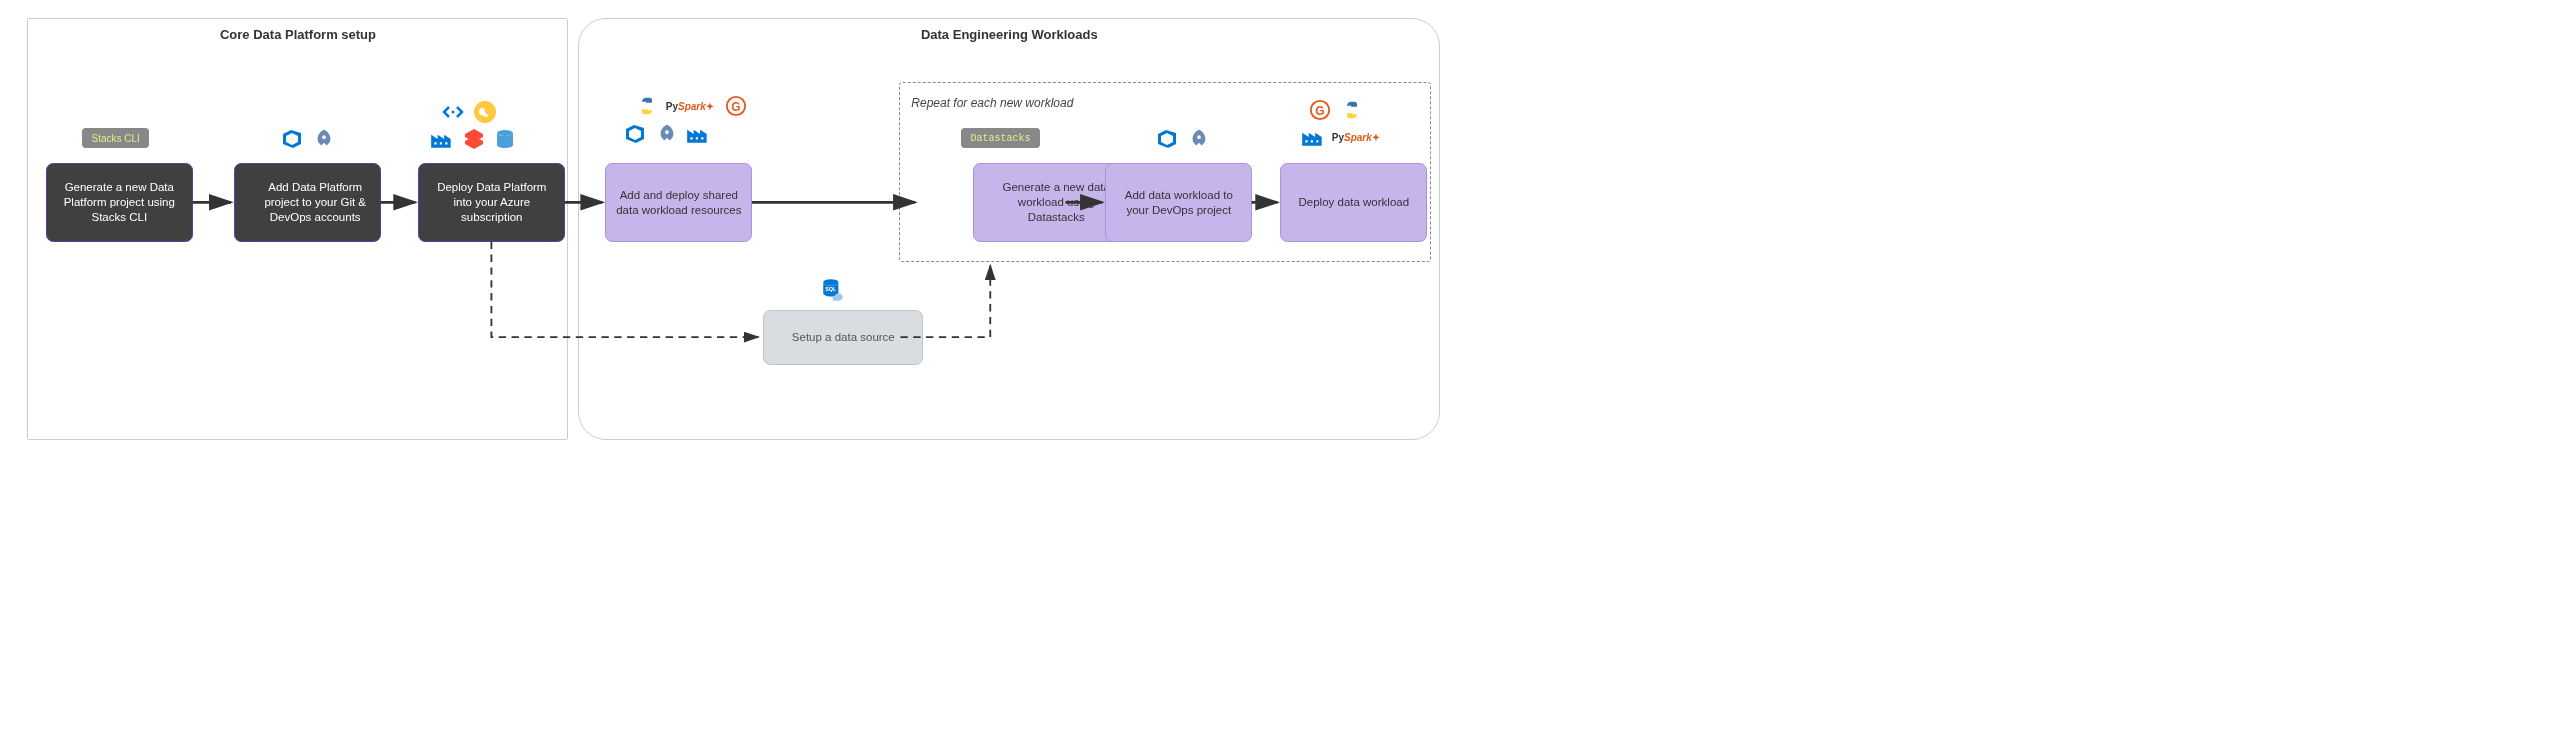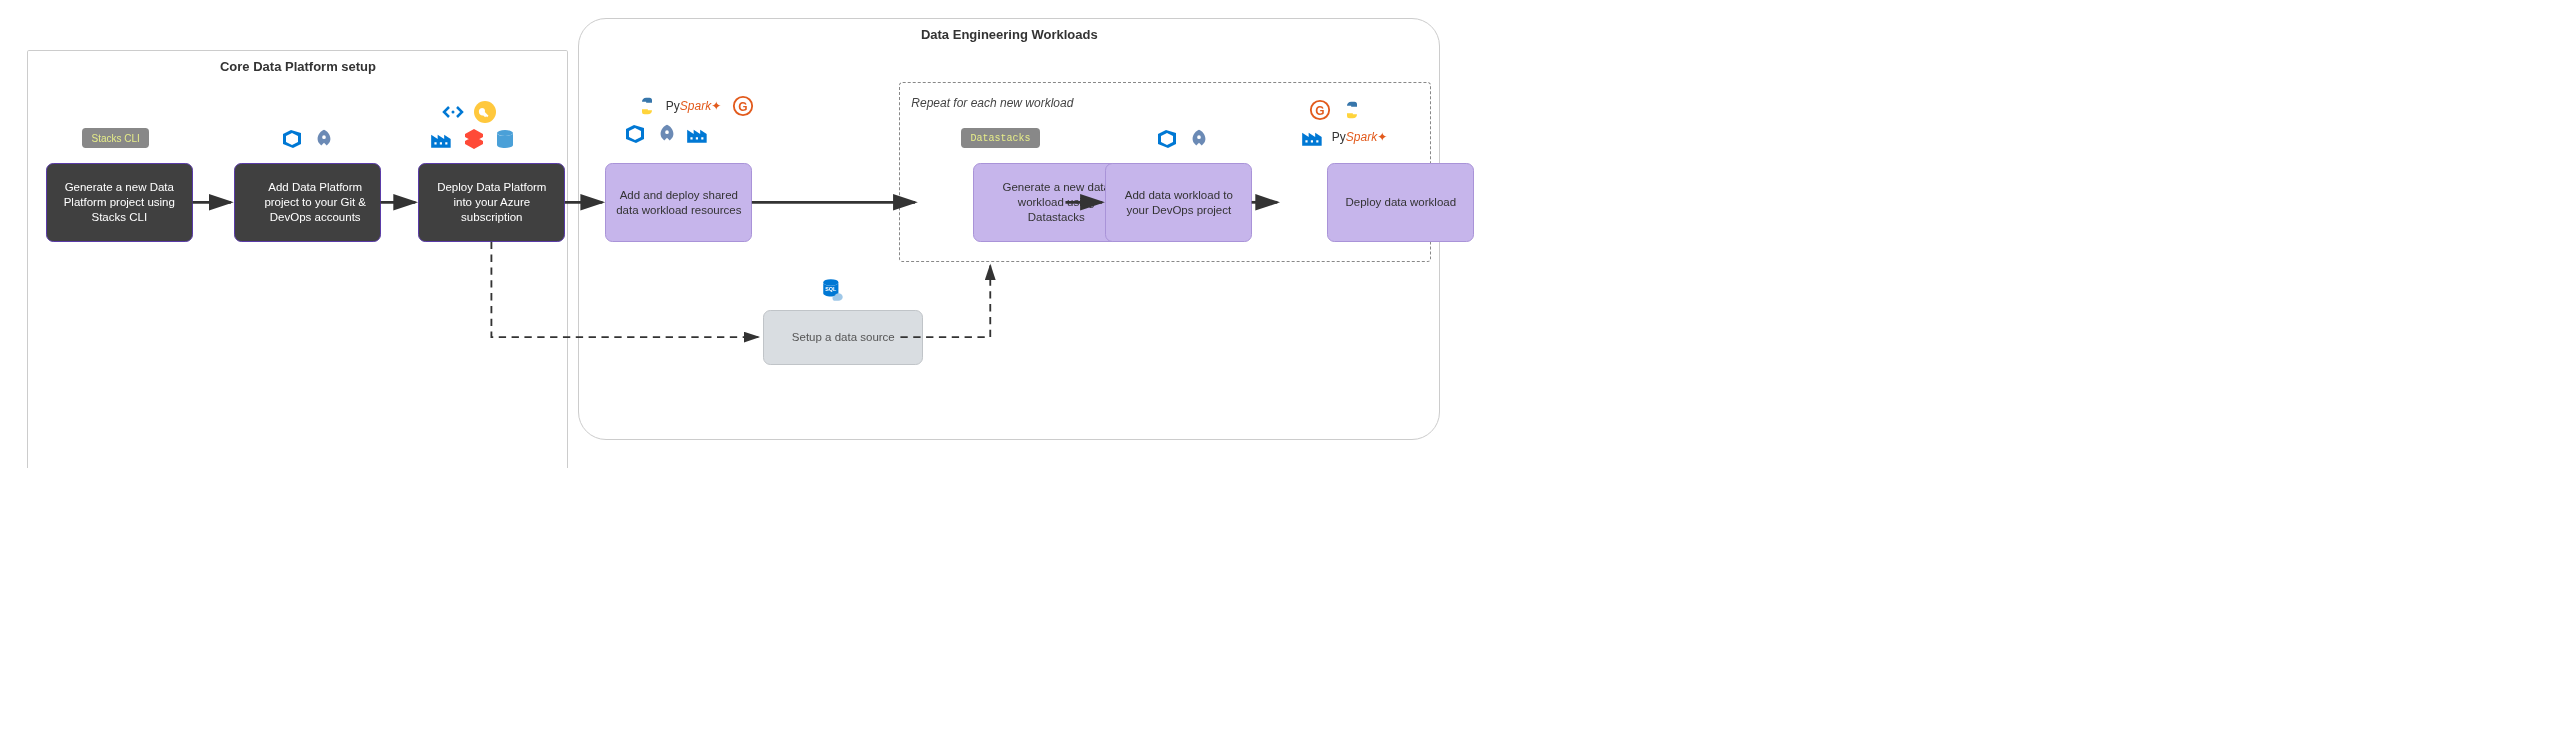"Core Data Platform setup" div.group { margin-top: 32px -> none }
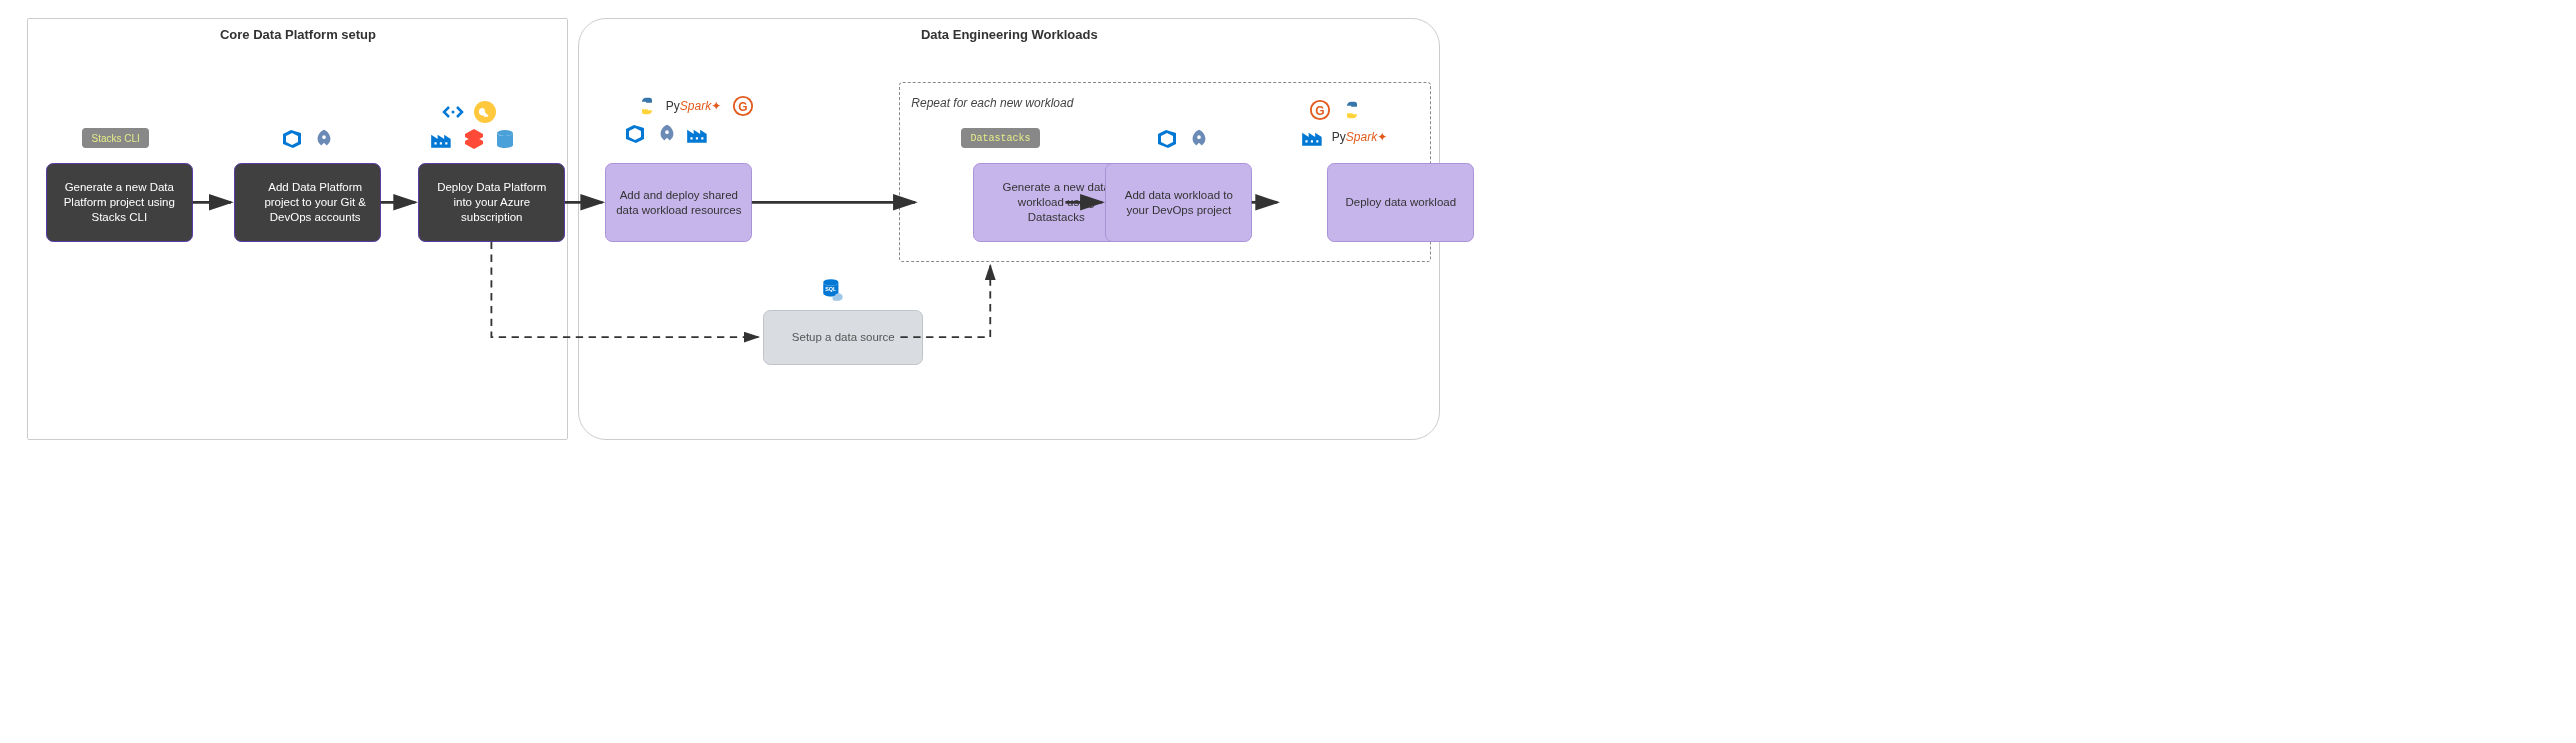"PySpark✦" .pyspark { font-size: 12px -> 10px; font-weight: 400 -> 700 }
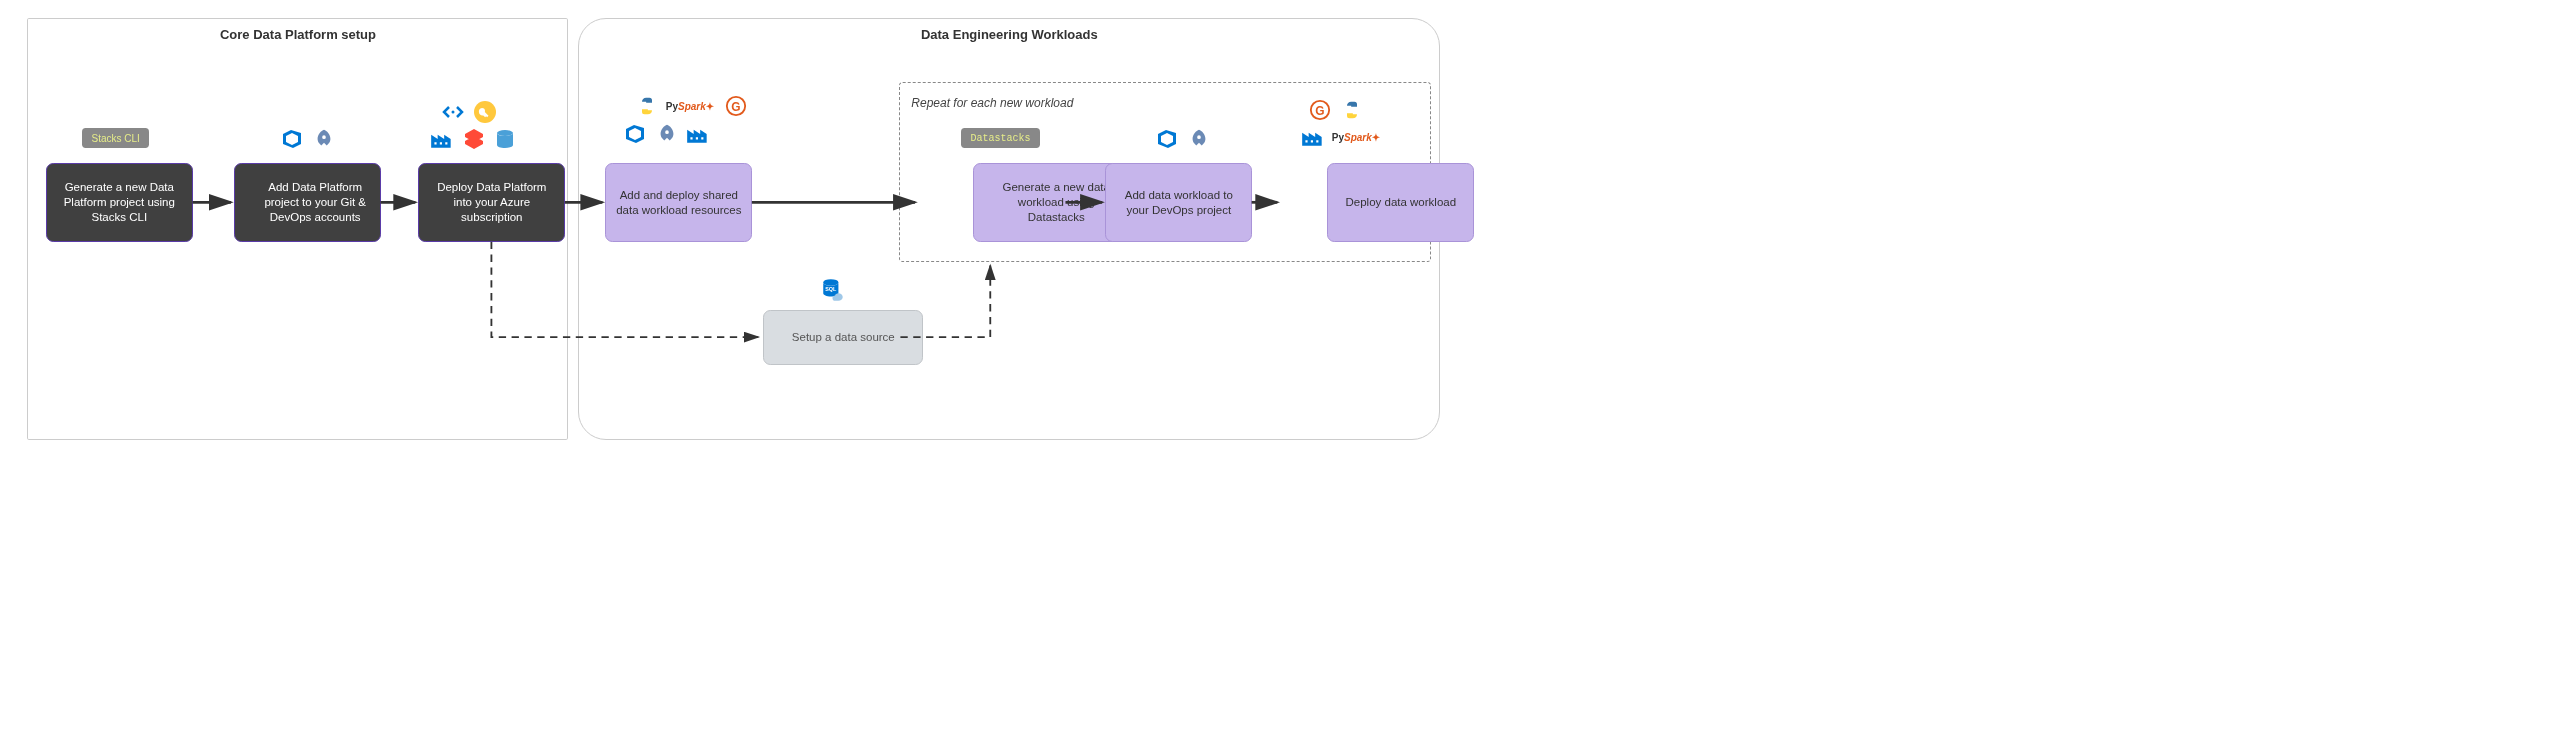"Deploy data workload" div.box { left: 1309px -> 1262px }
